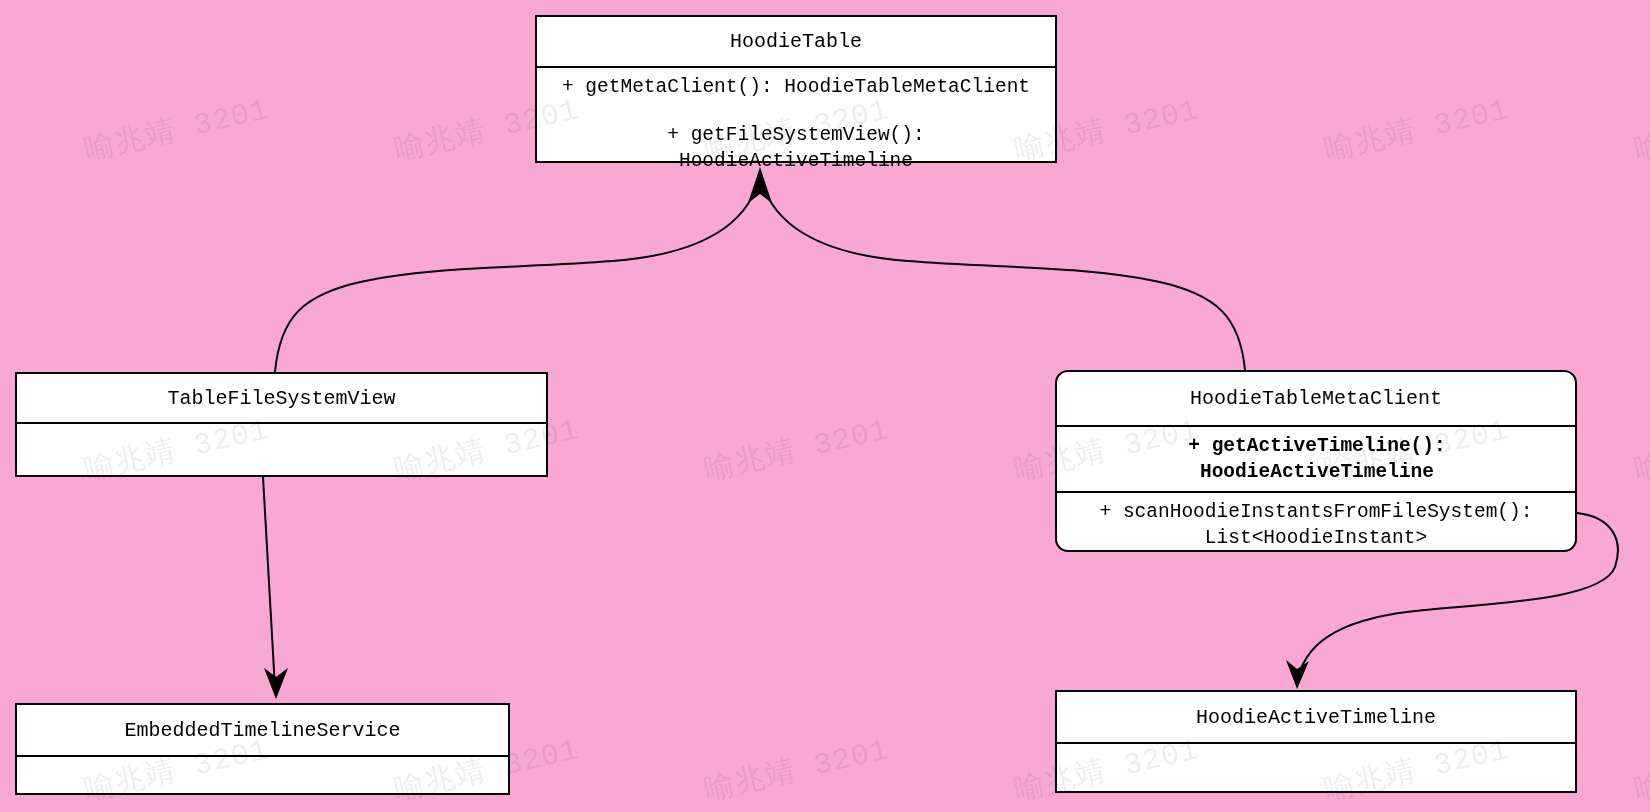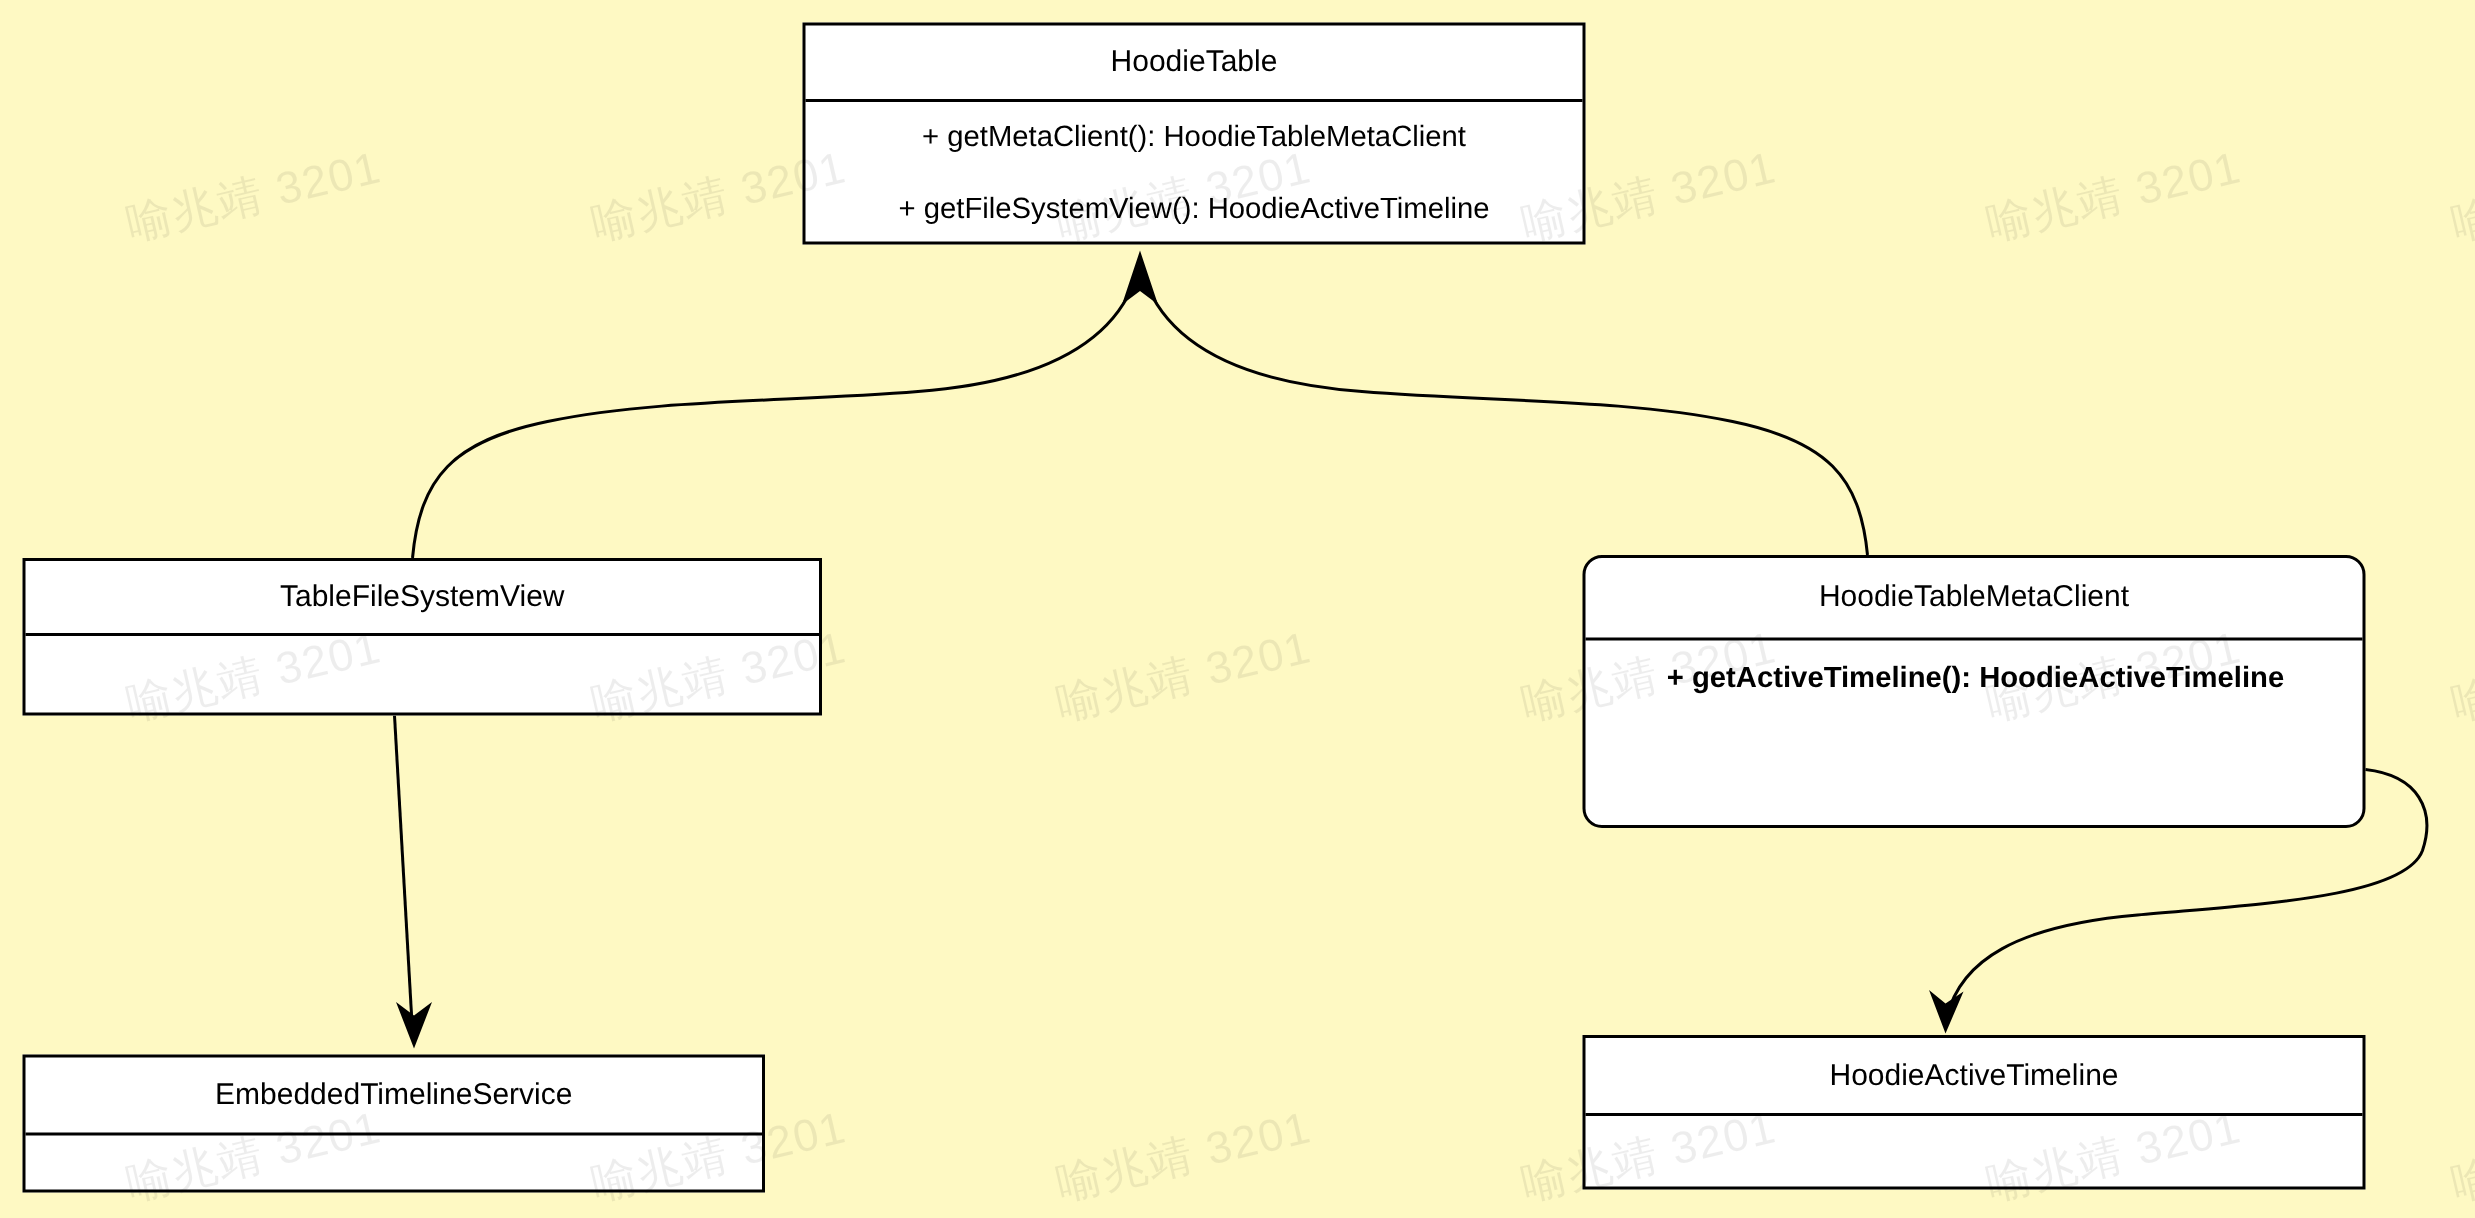"HoodieTable" #canvas { background: #fef9c3 -> #f9a8d4; font-family: Liberation Sans, sans-serif -> Liberation Mono, monospace }
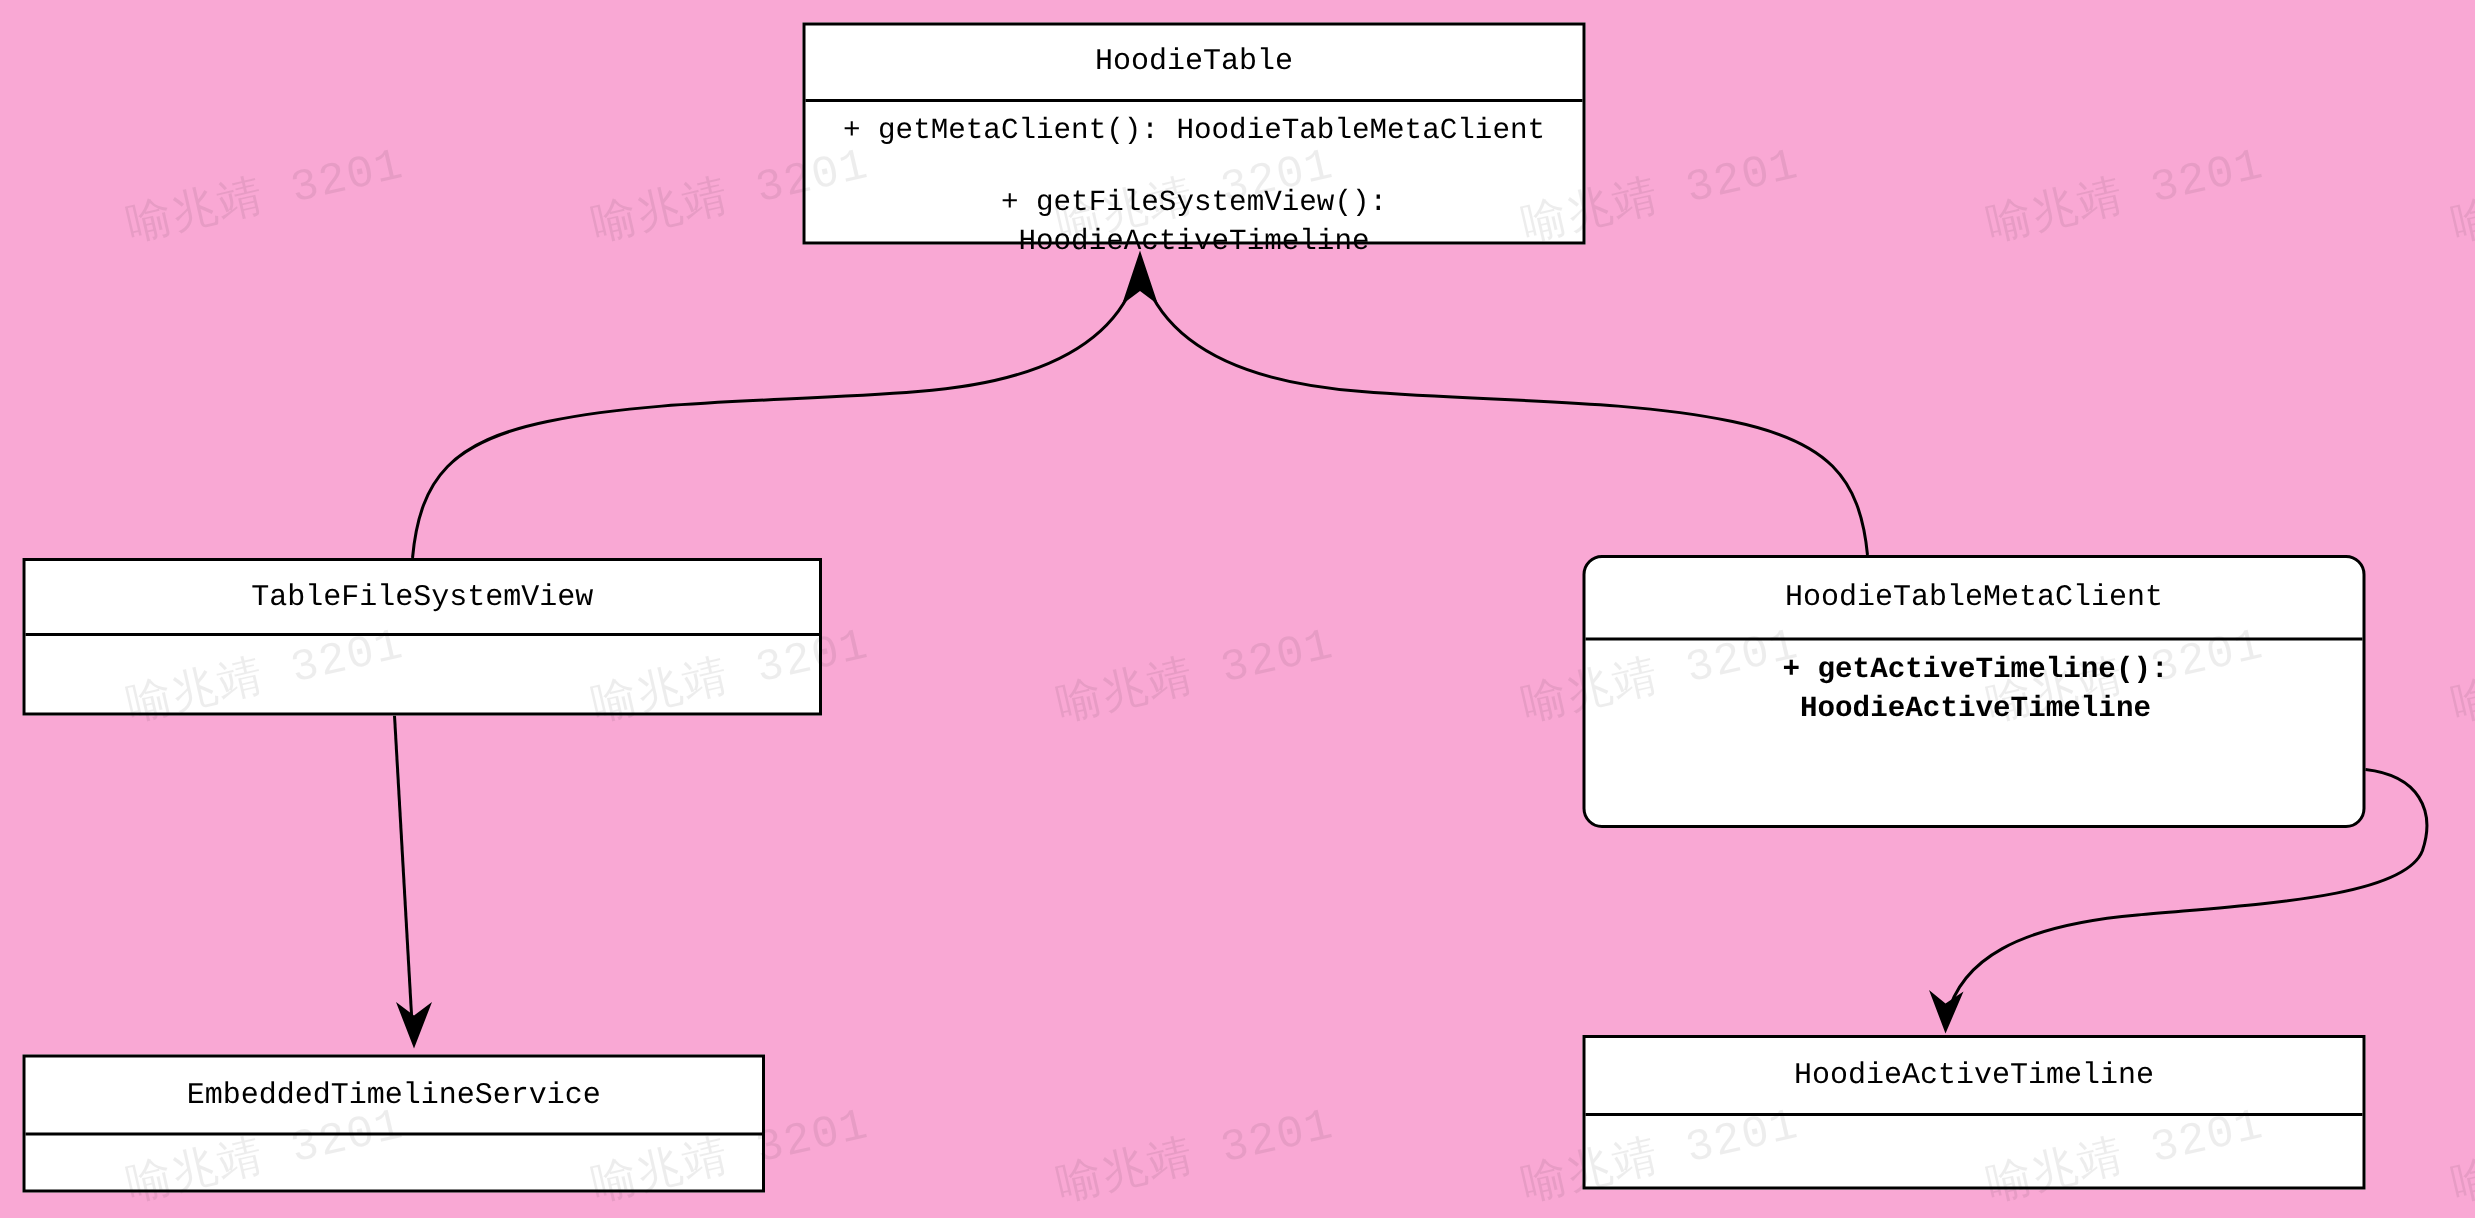"+ scanHoodieInstantsFromFileSystem():" div.uml-comp { html: none -> <div> <div>+ scanHoodieInstantsFromFileSystem(): List&lt;HoodieInstant&gt;</div> </div> }
